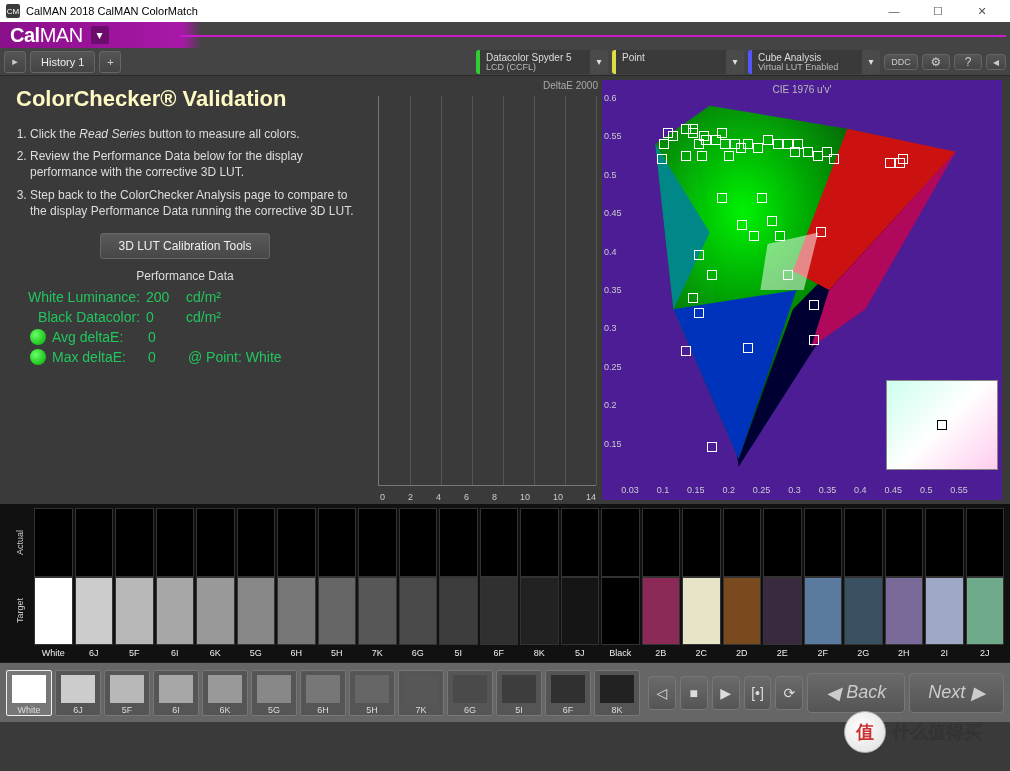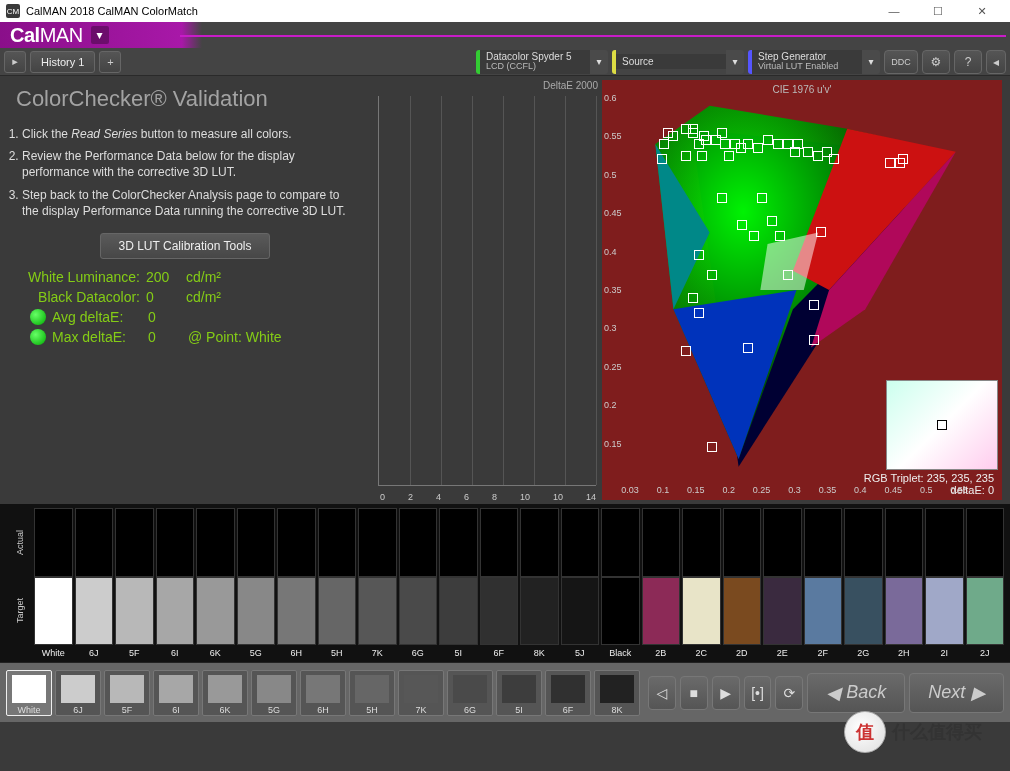"Datacolor Spyder 5" .src-pill { align-items: center -> none }
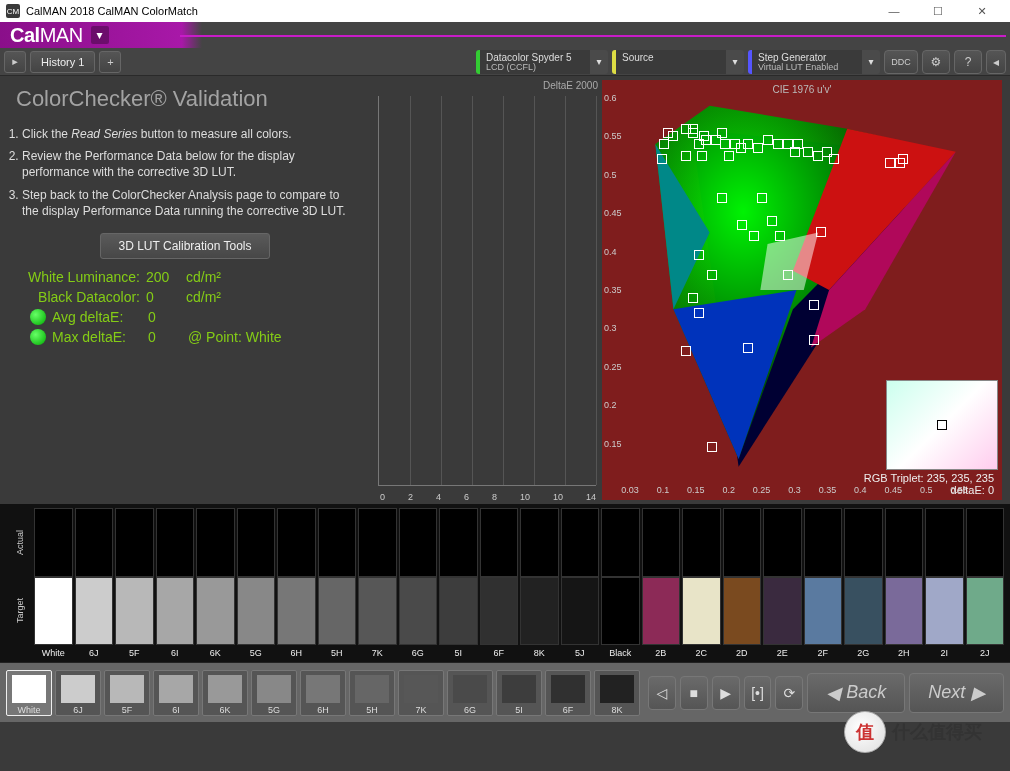"Source" div { text: Source -> Point }
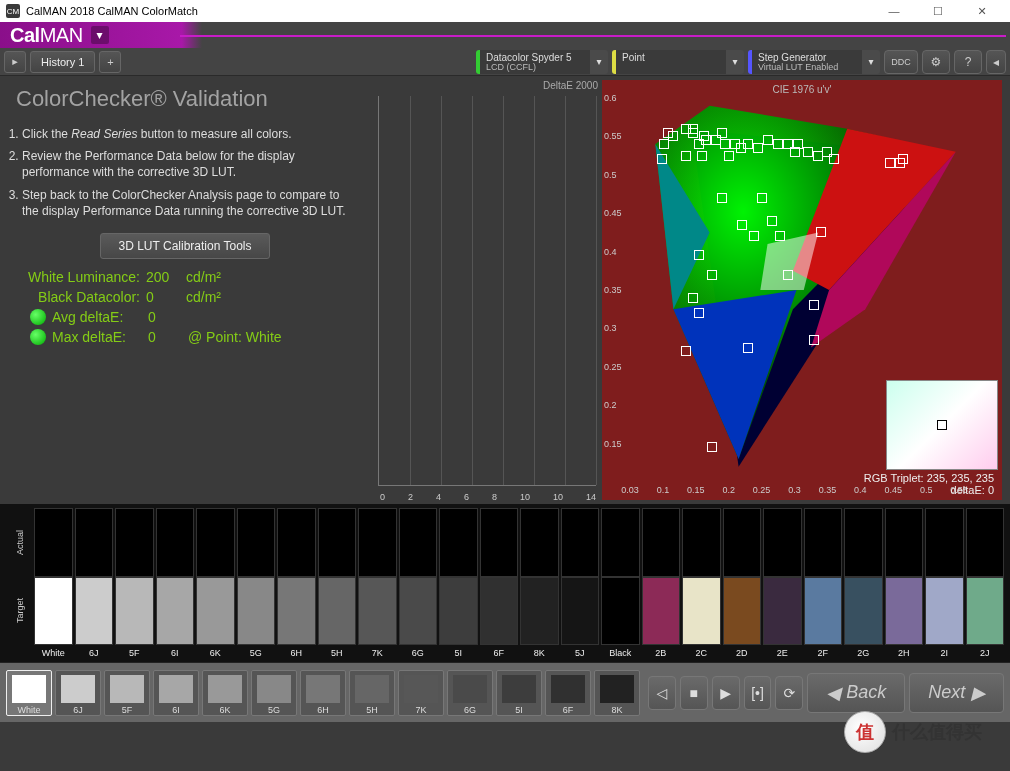"Step Generator" div { text: Step Generator -> Cube Analysis }
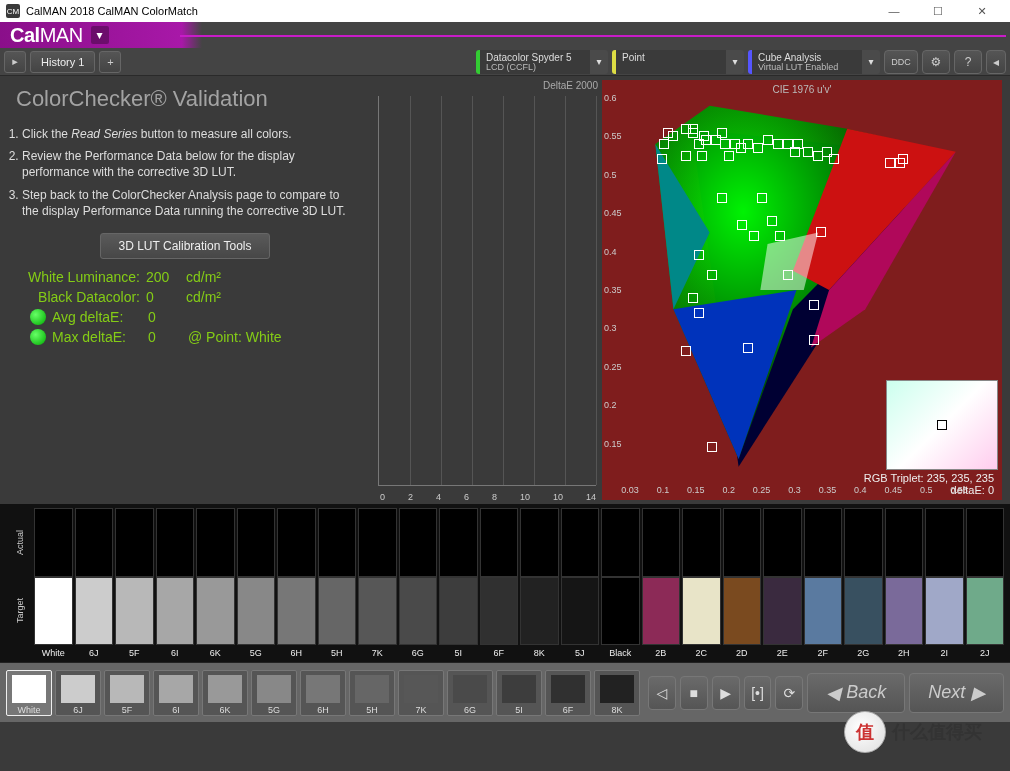"DDC" .icon-btn { height: 24px -> 16px }
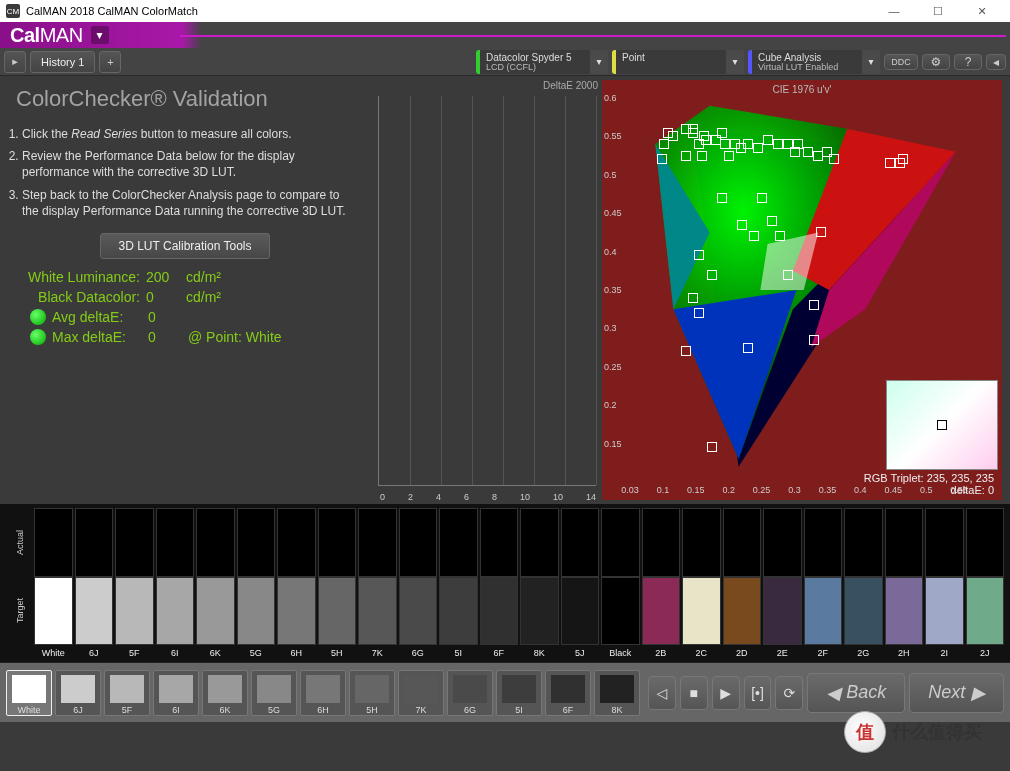"ColorChecker® Validation" .leftpanel h1 { color: #a3a3a3 -> #fef9c3; font-weight: 400 -> 700 }
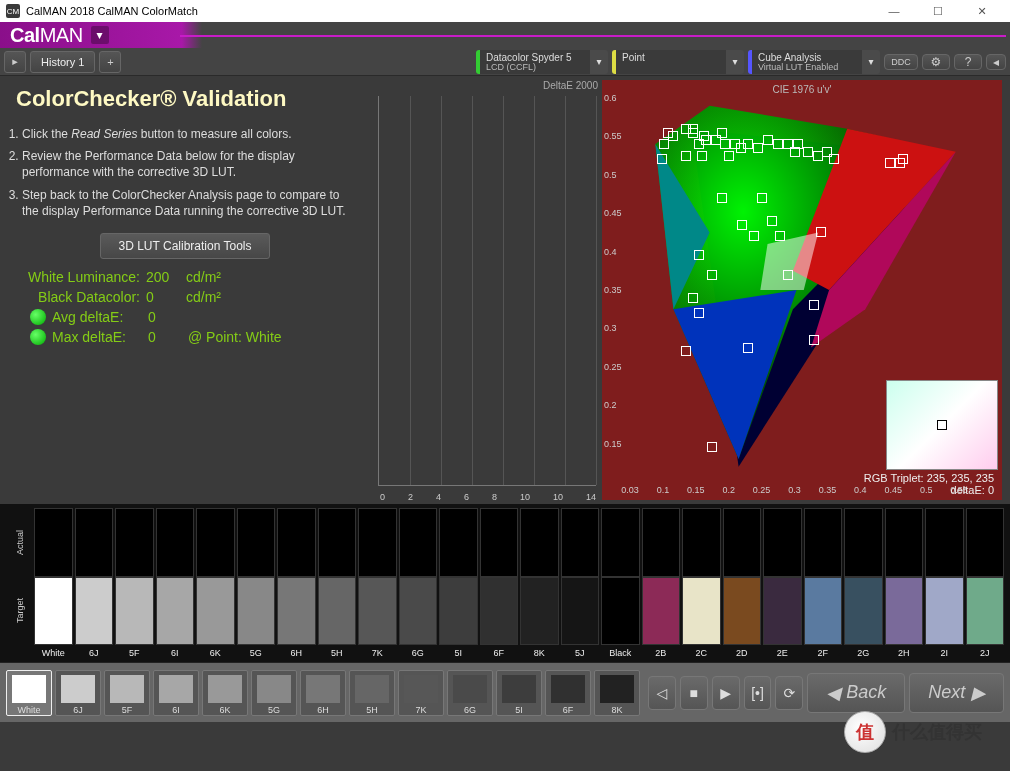"CIE 1976 u'v'" .cie-chart { background: #7f1d1d -> #4c1d95 }
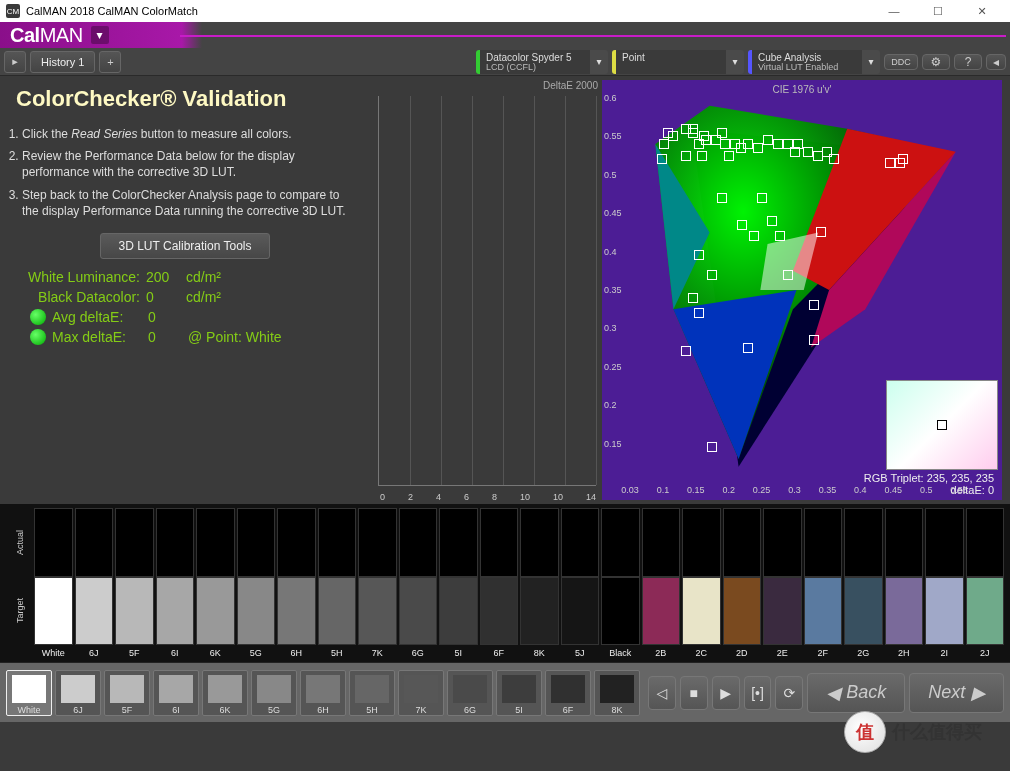"Click the Read Series button" .leftpanel ol { margin-left: 6px -> 14px }
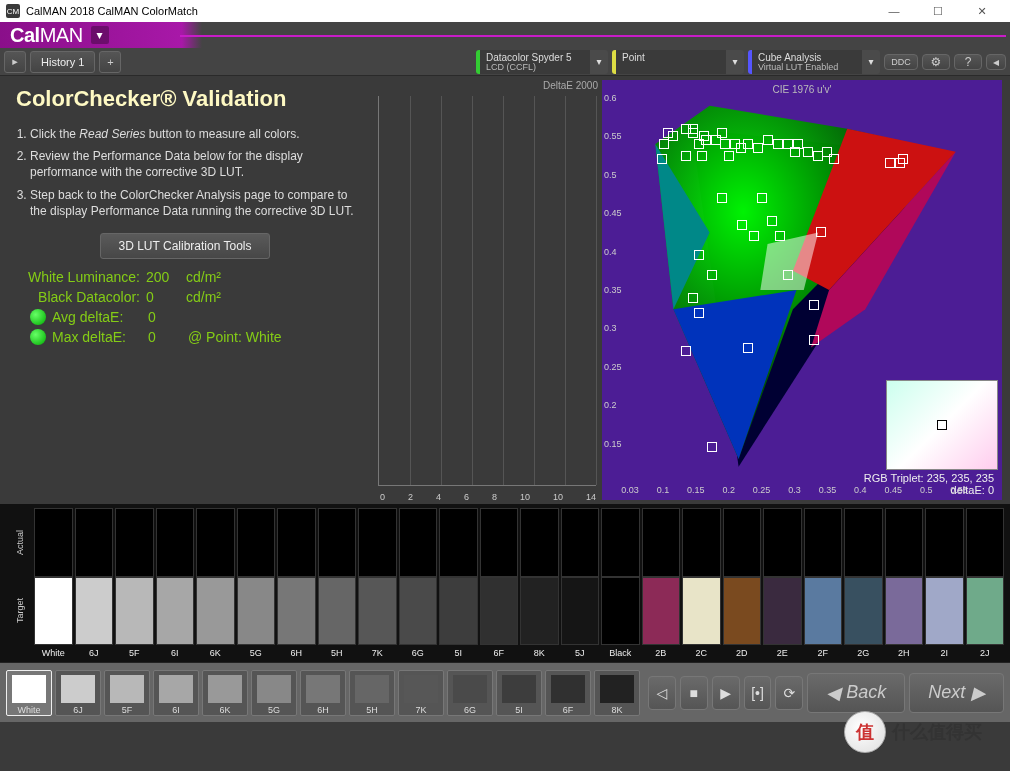"Performance Data" div.perf-title { html: none -> <div>Performance Data</div> }
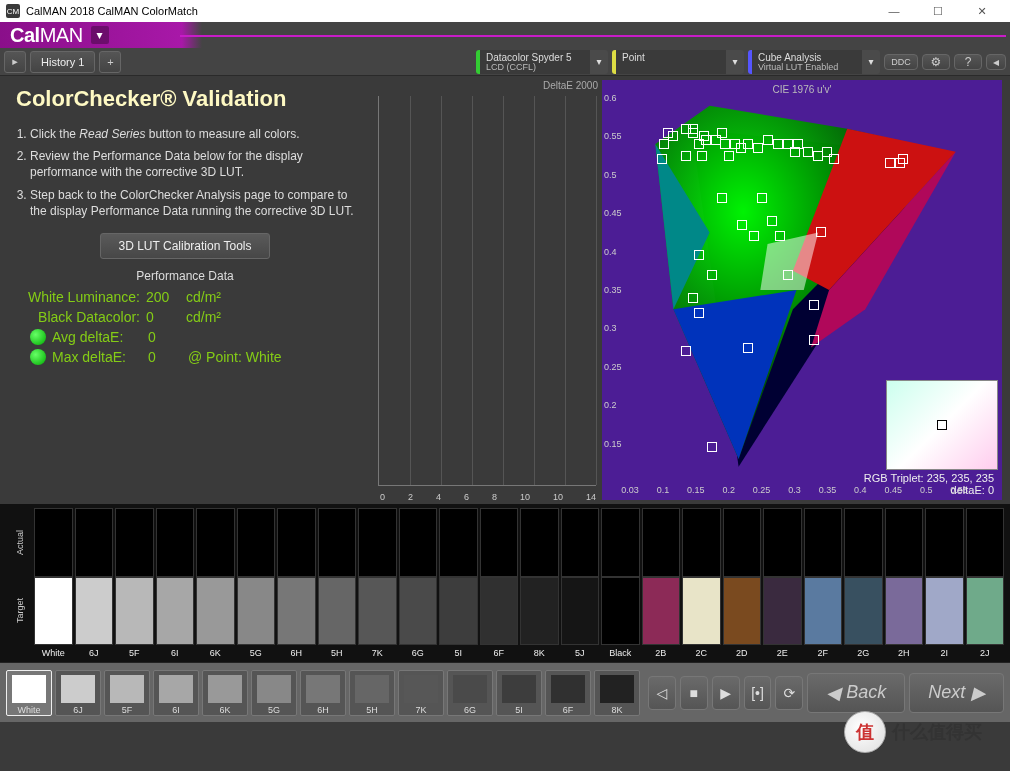"White Luminance:" .perf-row { color: #84cc16 -> #22c55e }
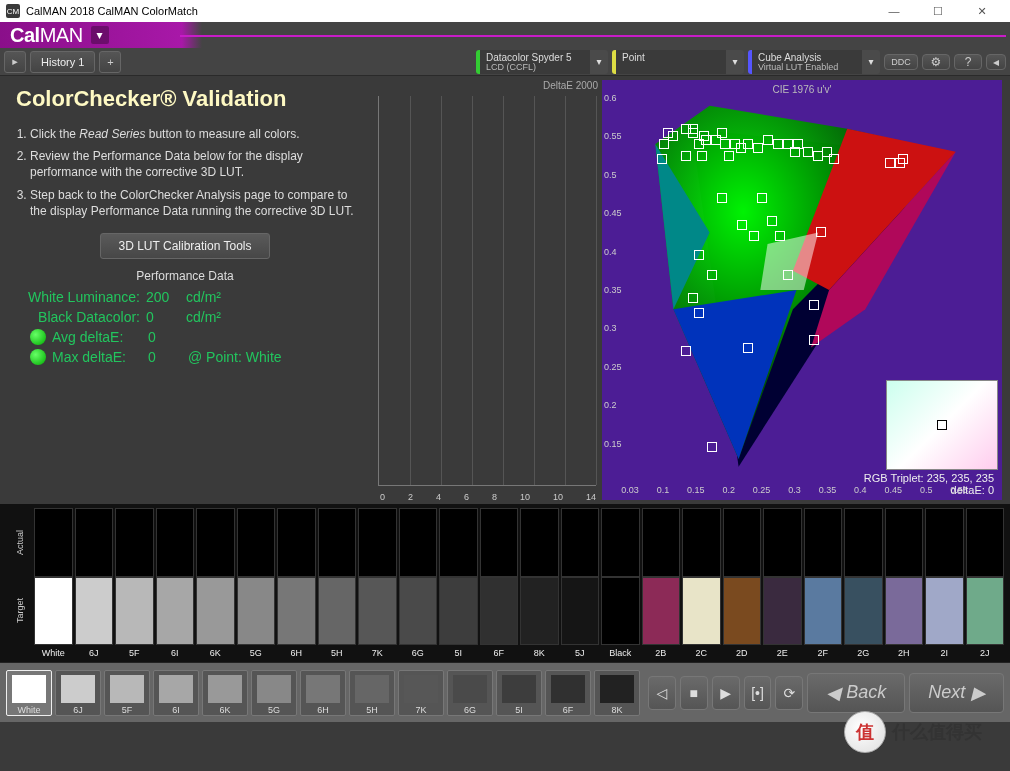"RGB Triplet: 235, 235, 235" div.cie-readout { html: <div> <div>RGB Triplet: 235, 235, 235</div> <div>deltaE: 0</div> </div> -> none }
